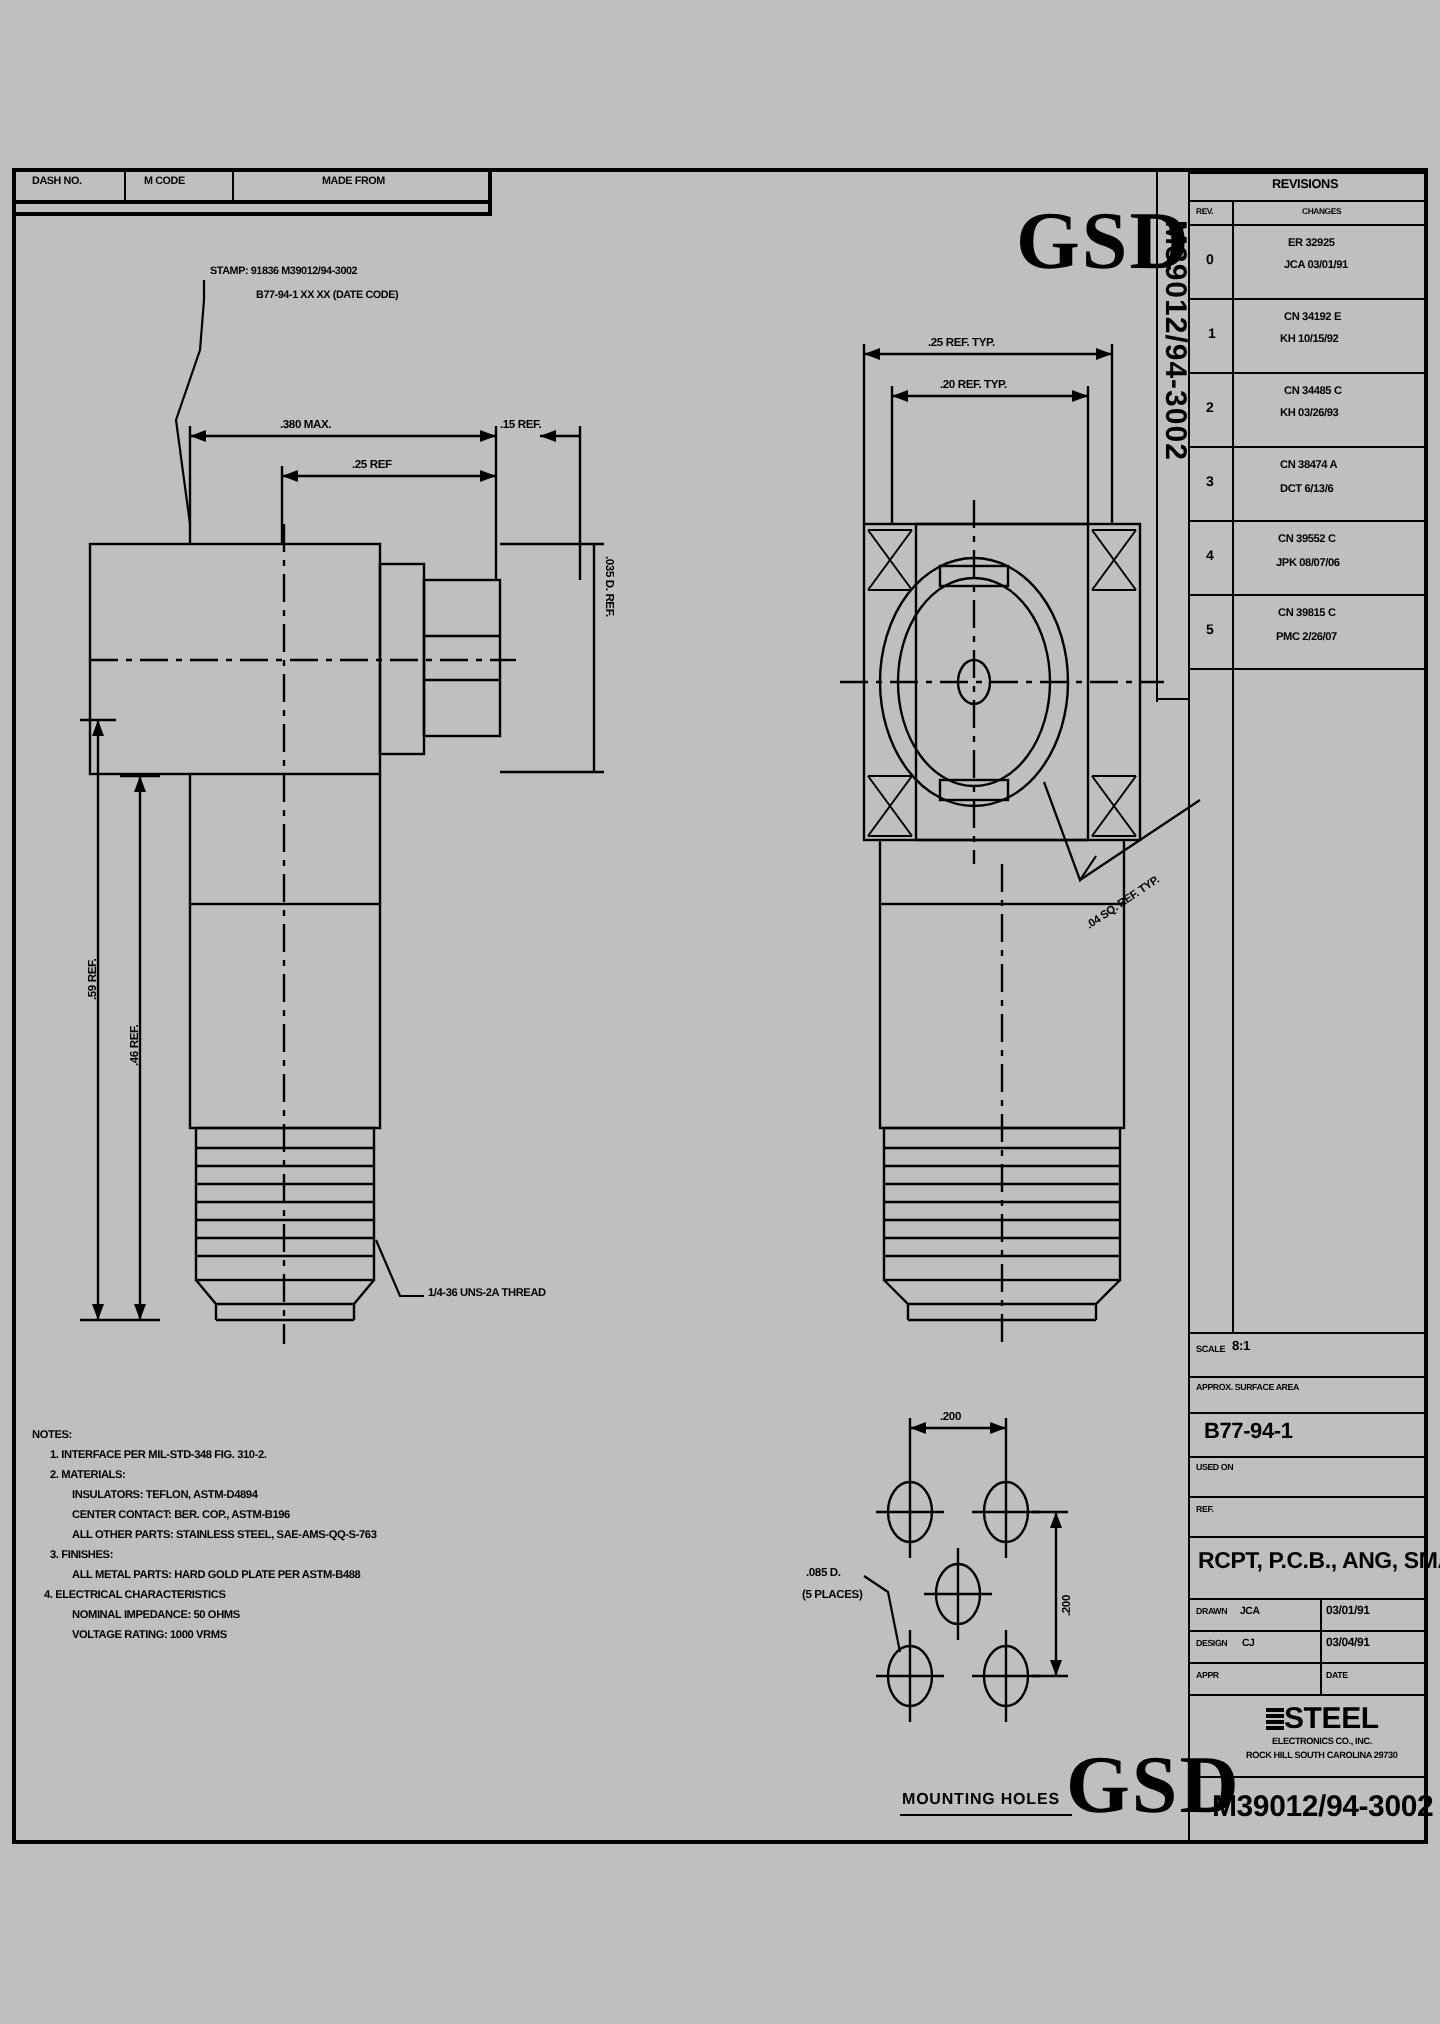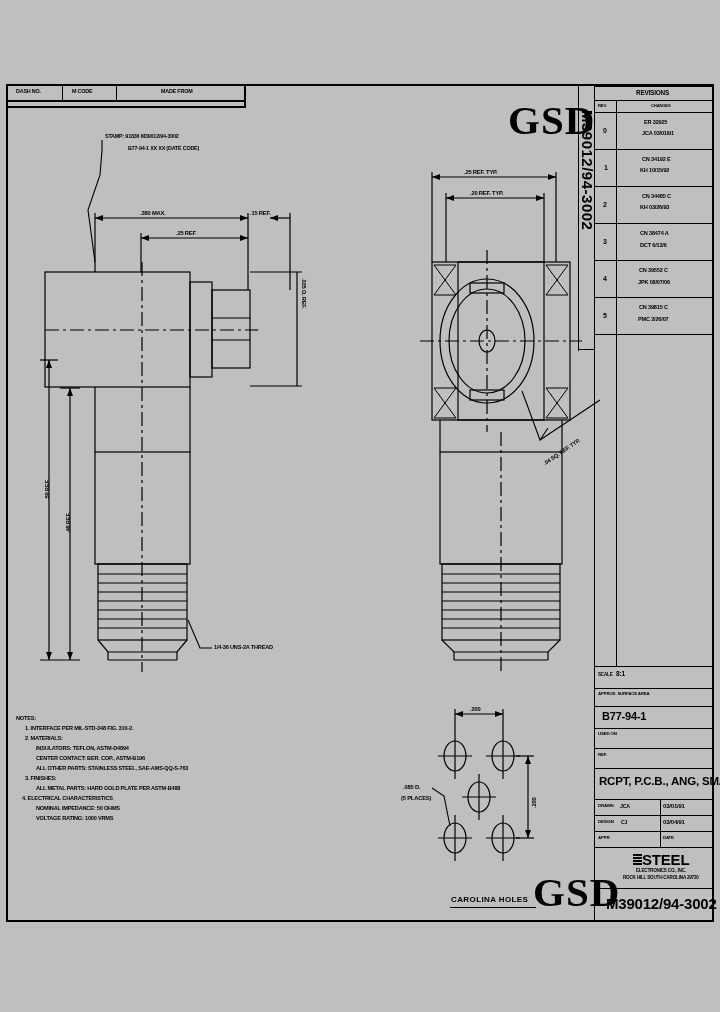"CAROLINA HOLES" div.txt { text: CAROLINA -> MOUNTING }
